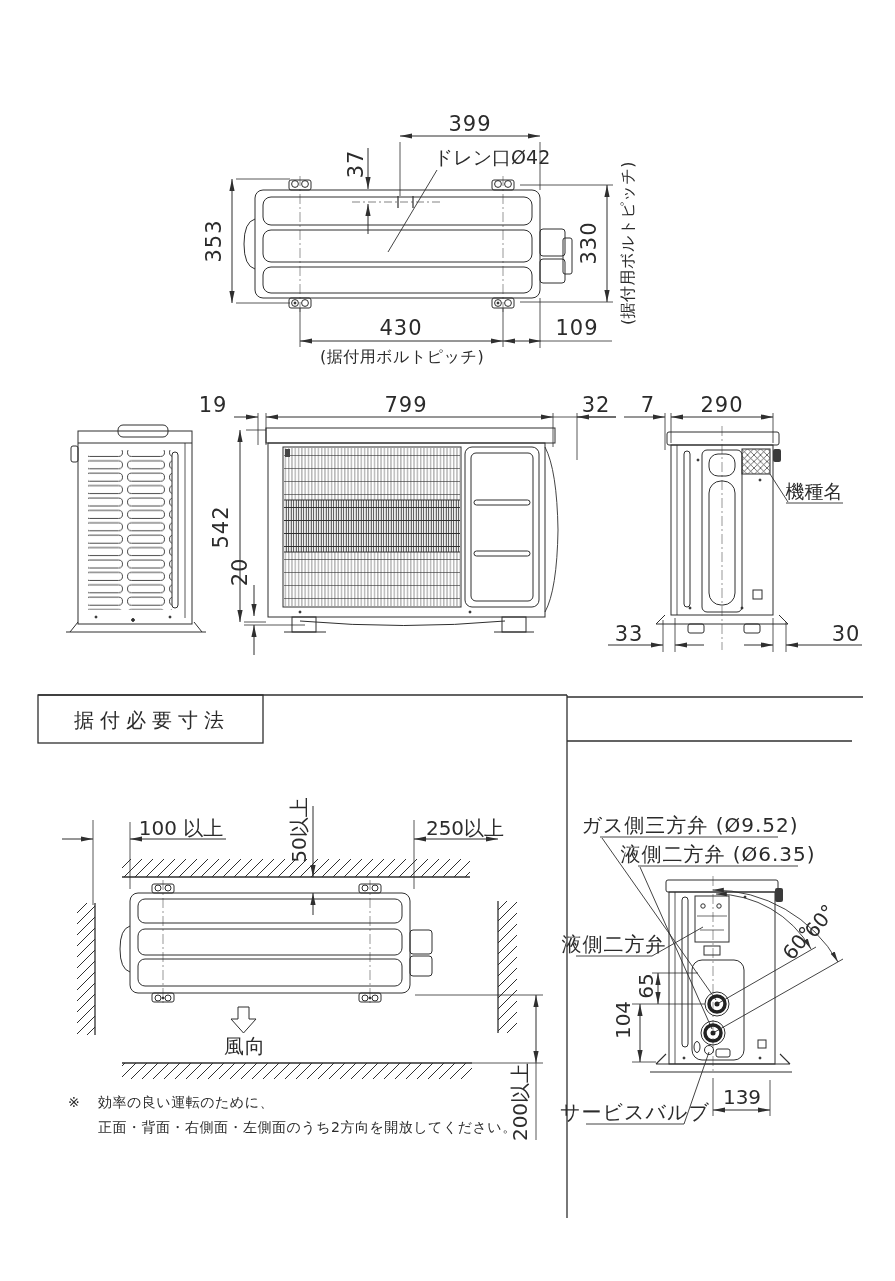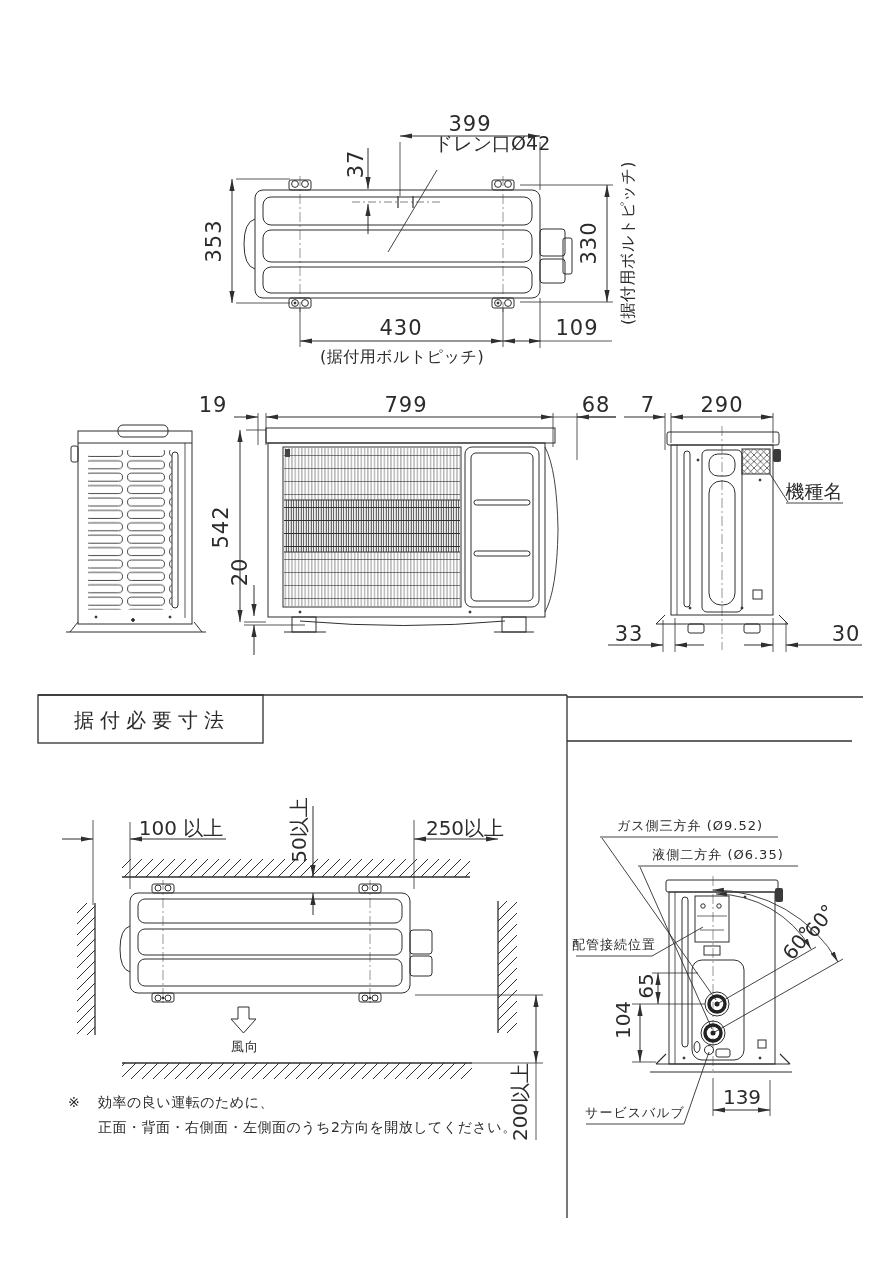"ドレン口Ø42" div.lbl { top: 143px -> 157px }
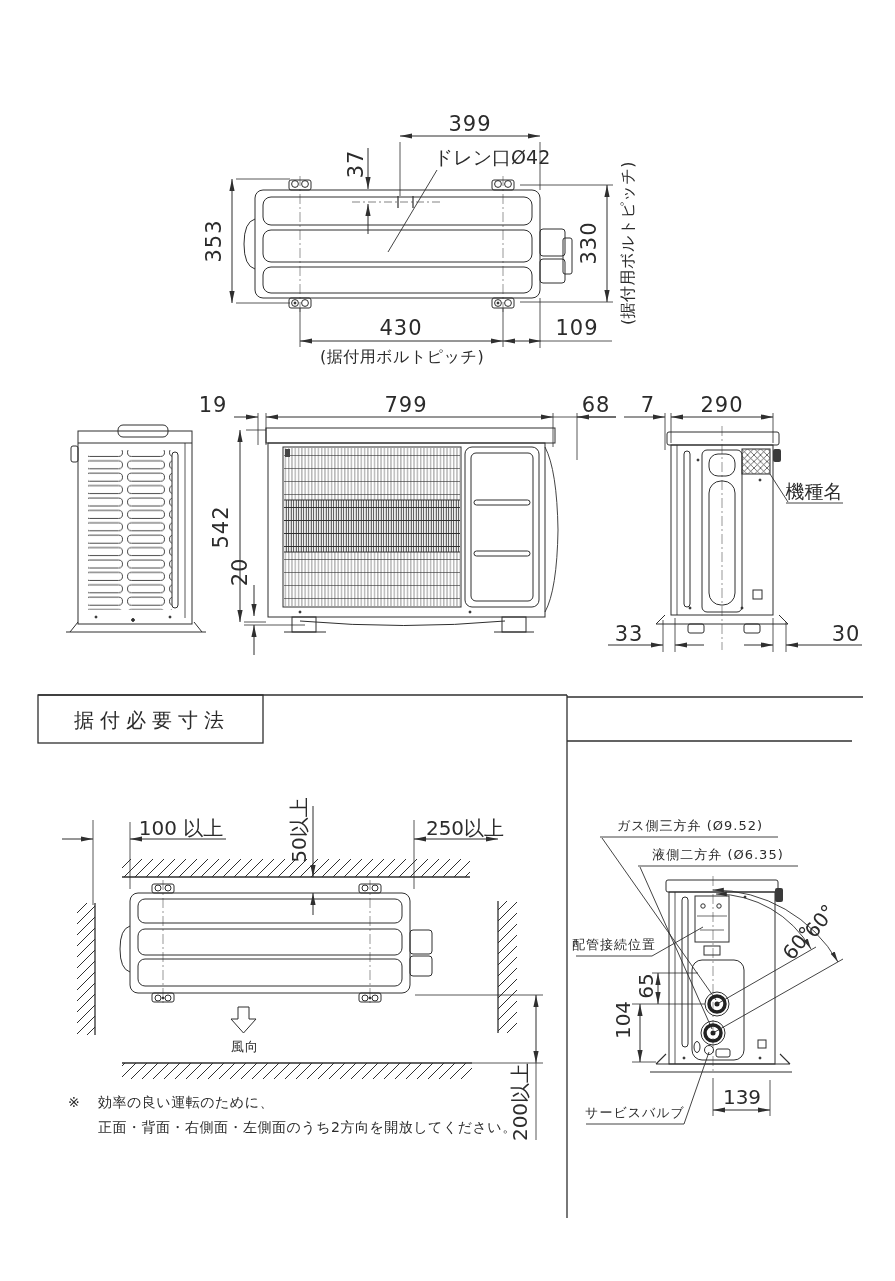"68" div.lbl { text: 68 -> 32 }
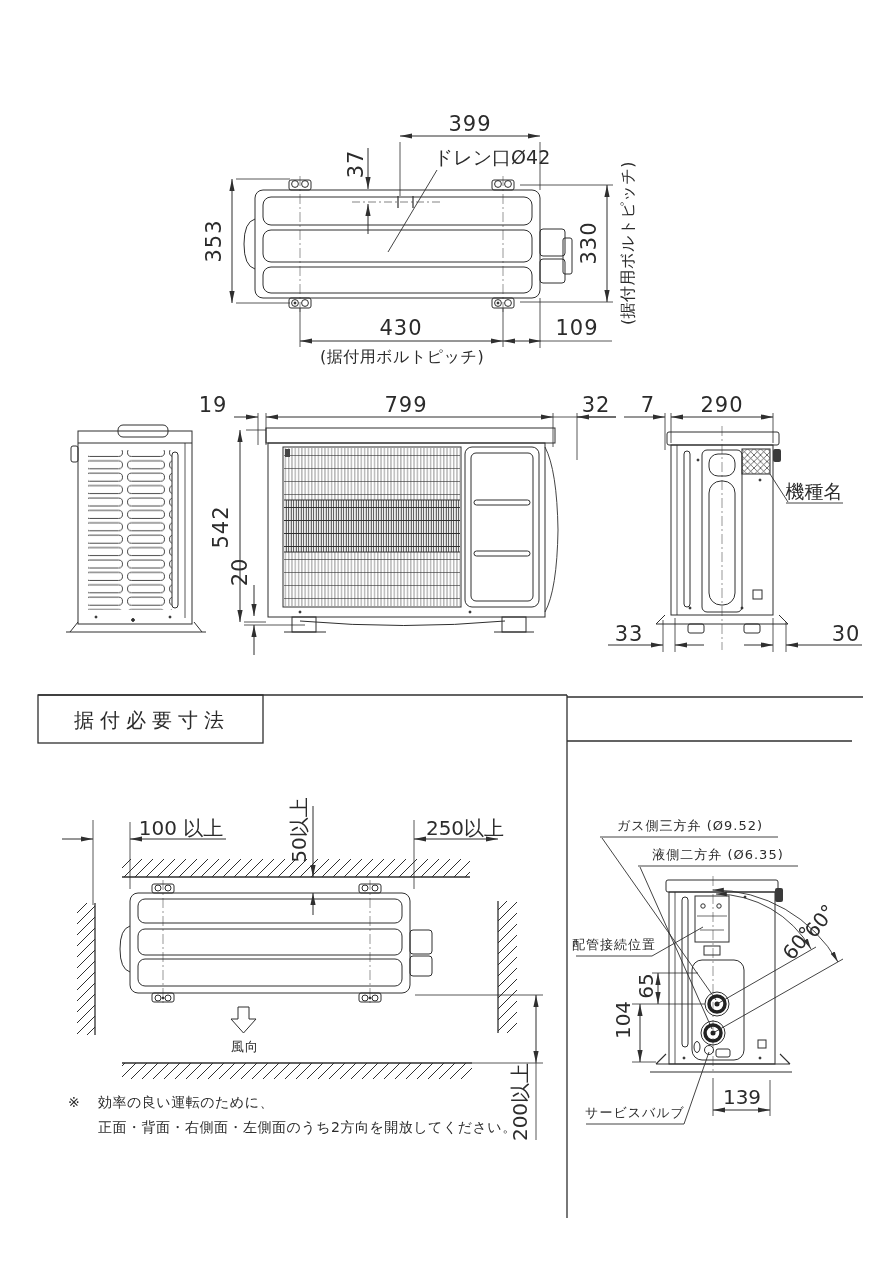"ガス側三方弁 (Ø9.52)" .t-lab { font-size: 13px -> 20px }
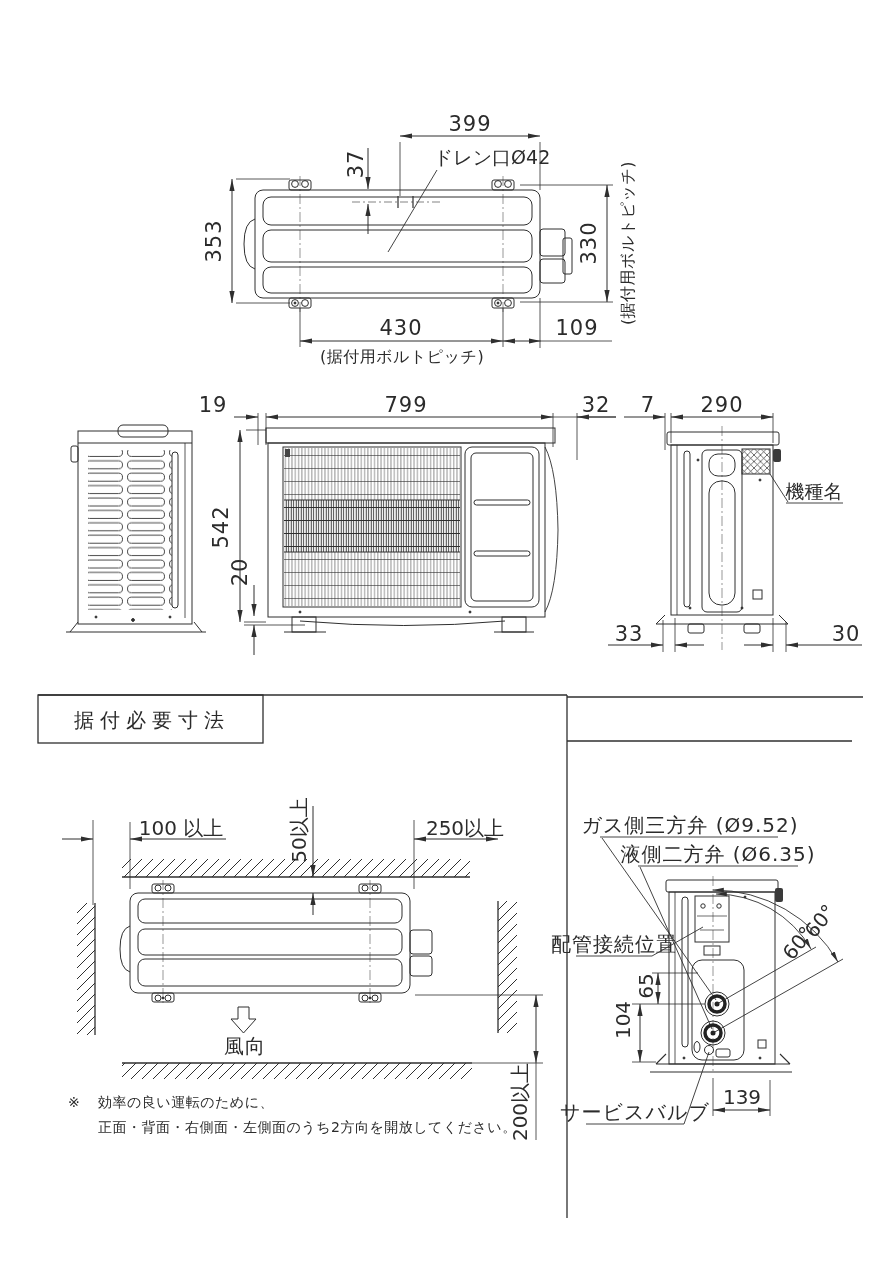"配管接続位置" div.lbl { text: 配管接続位置 -> 液側二方弁 }
